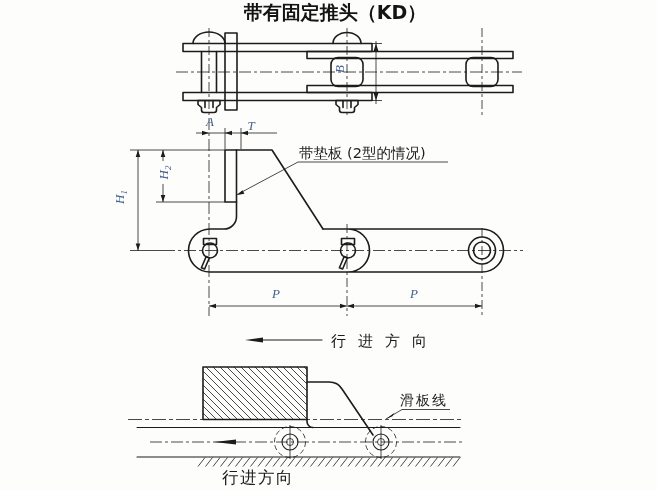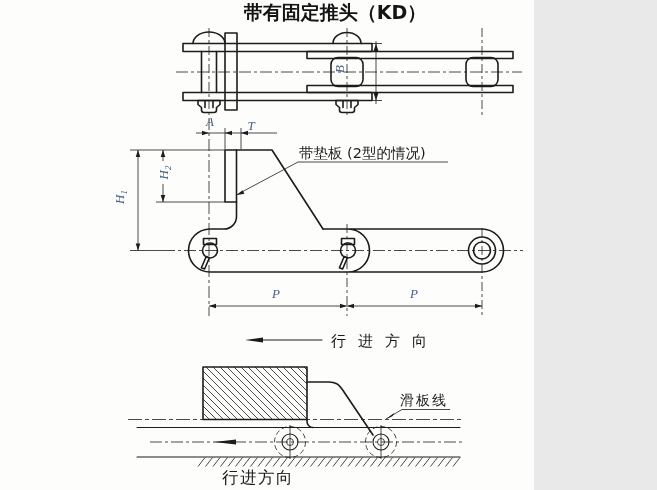"带有固定推头（KD）" .page { width: 534px -> 657px }
